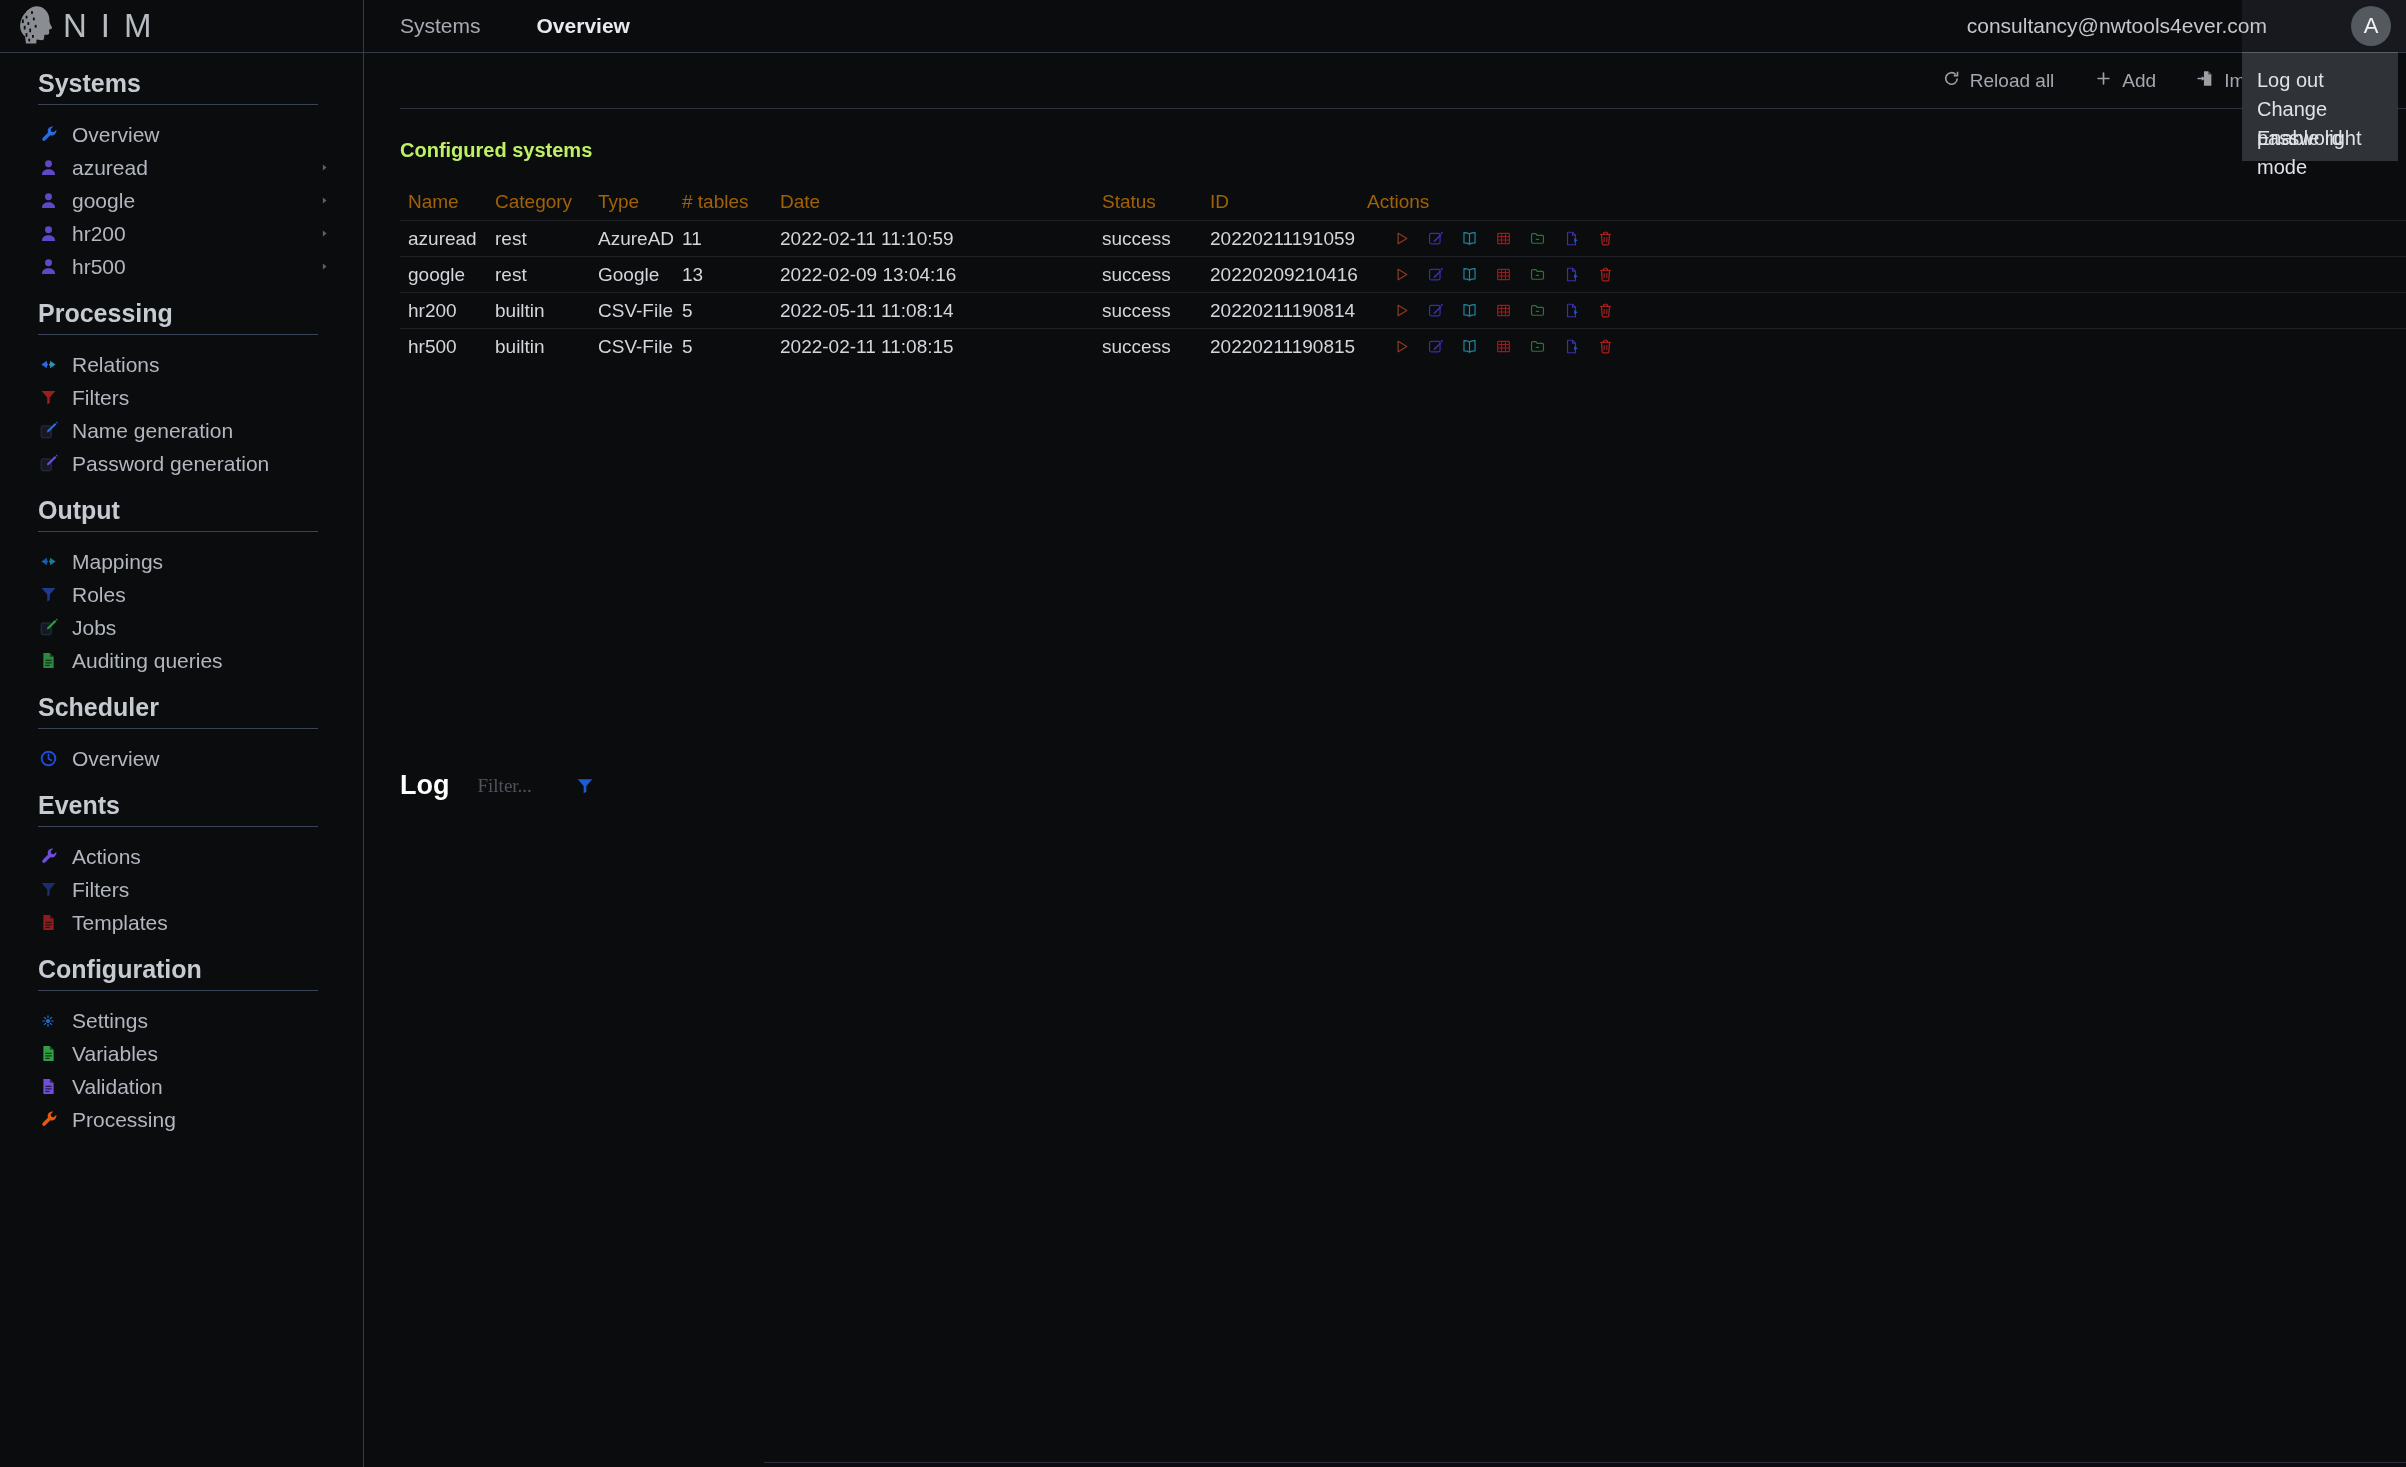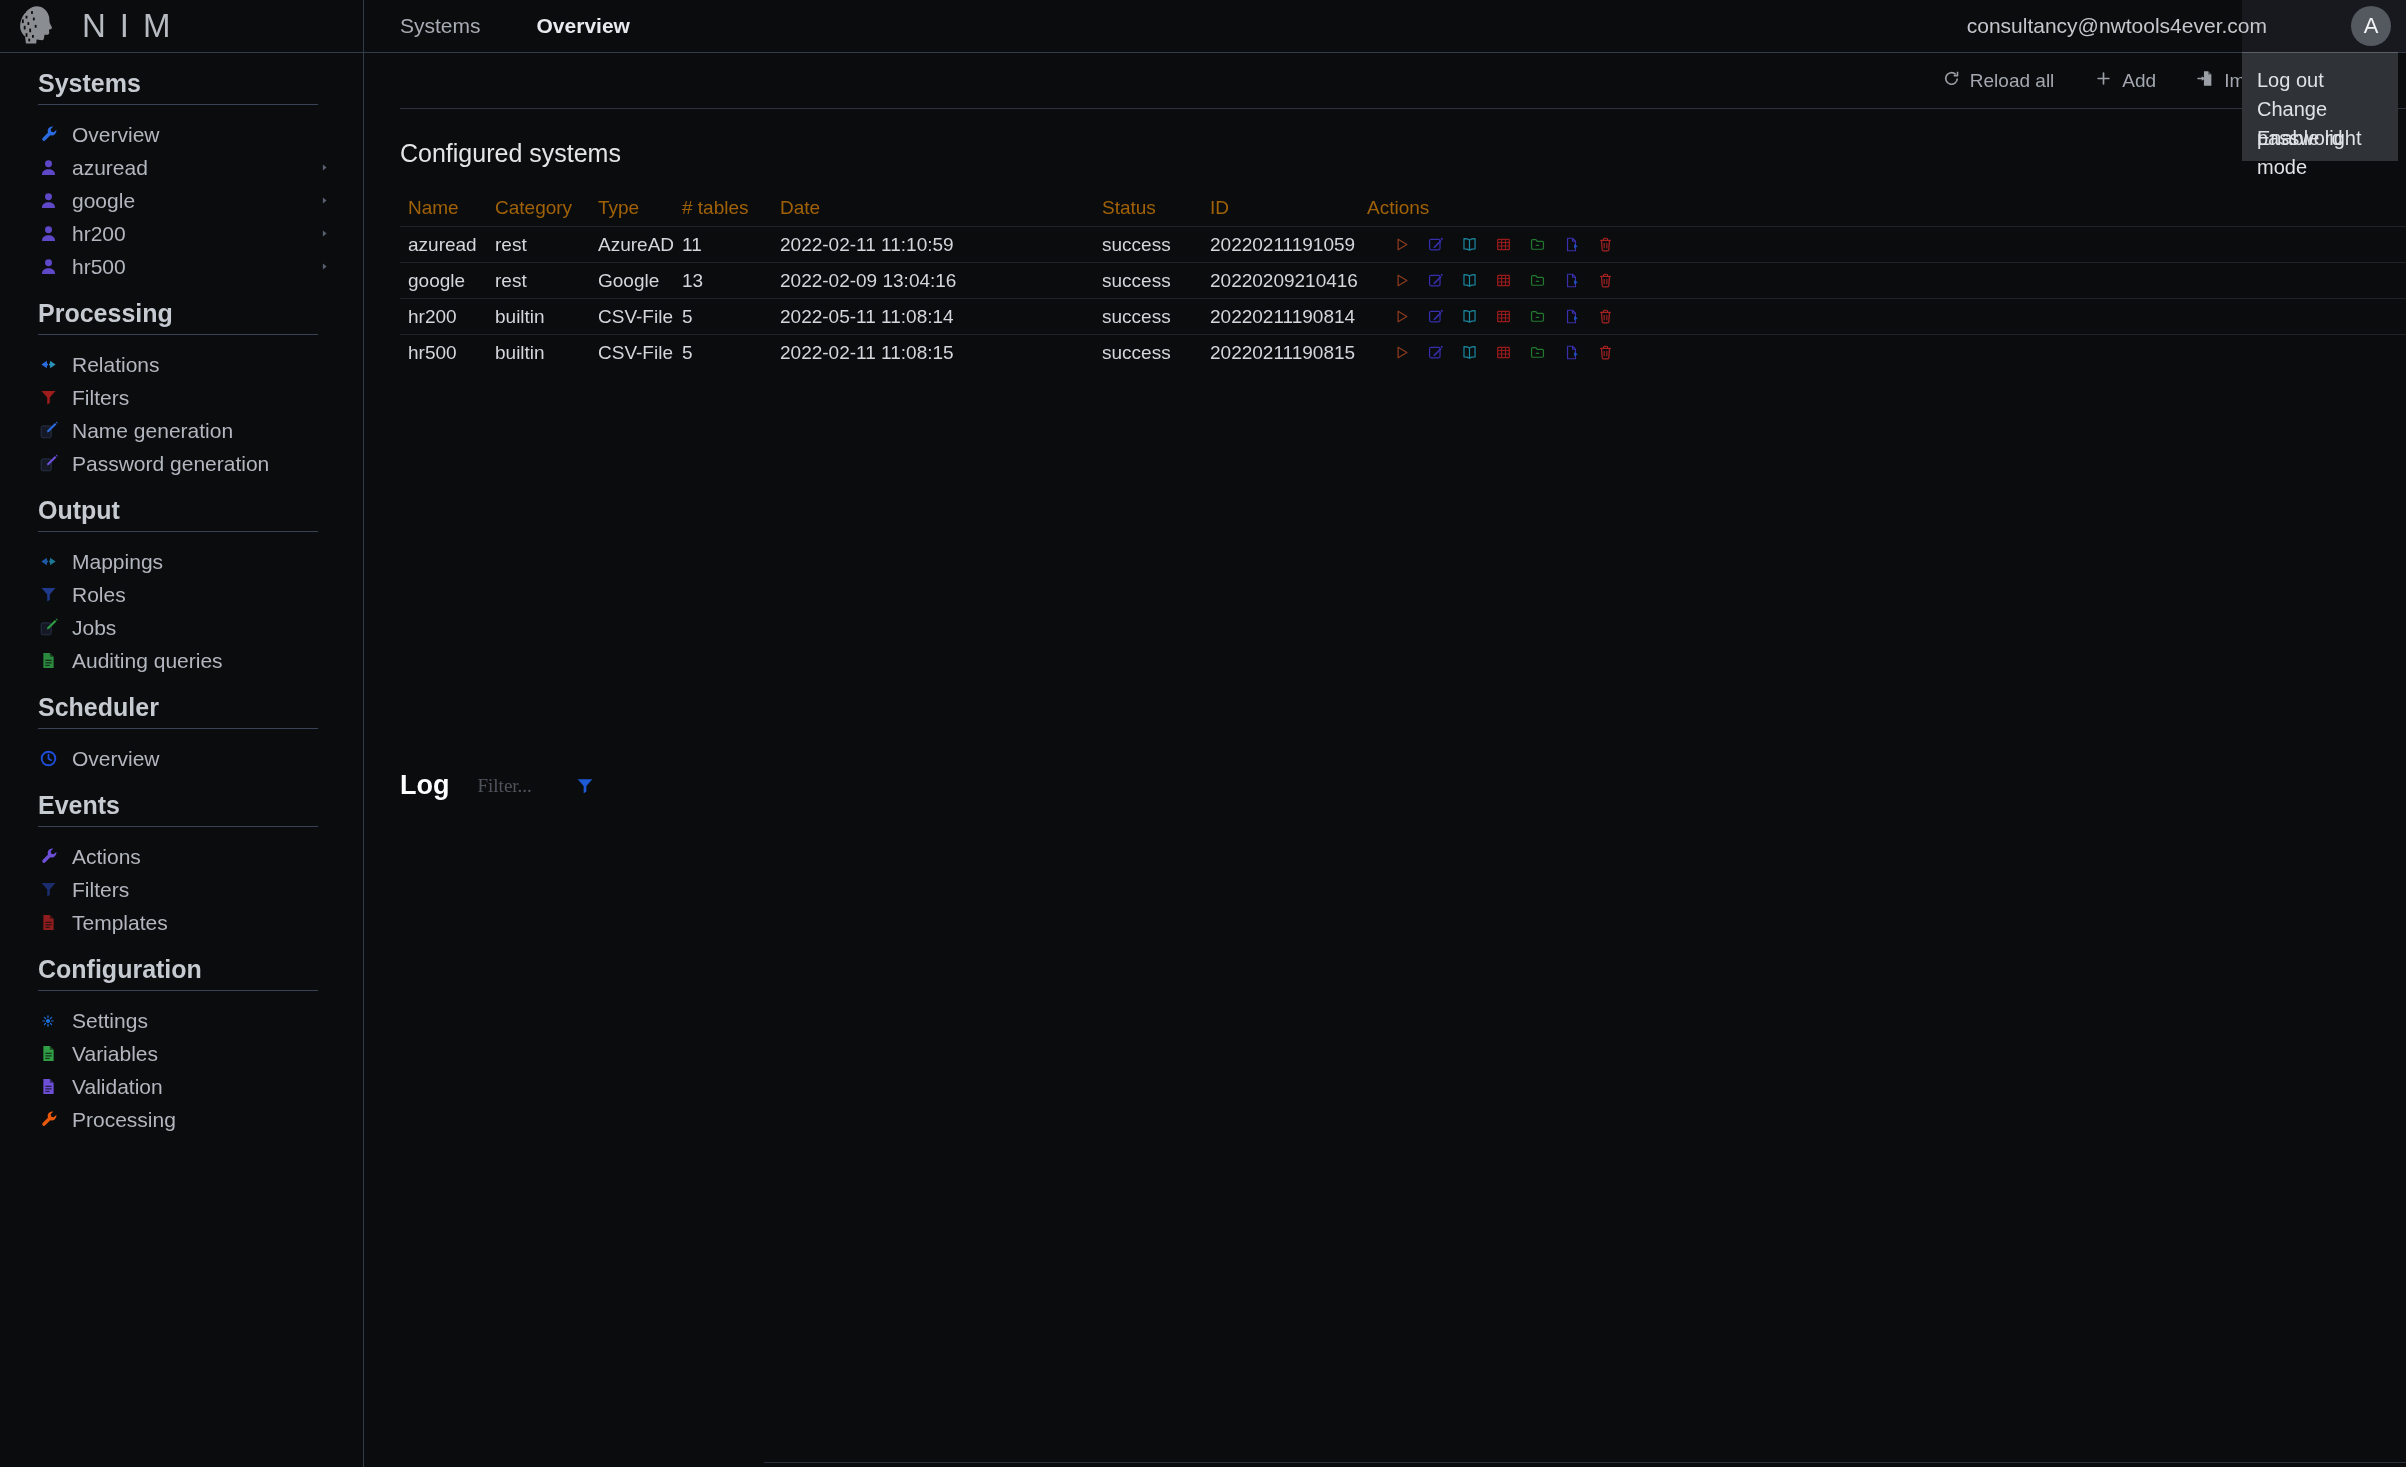"NIM" .brand-text { margin-left: 28px -> 9px }
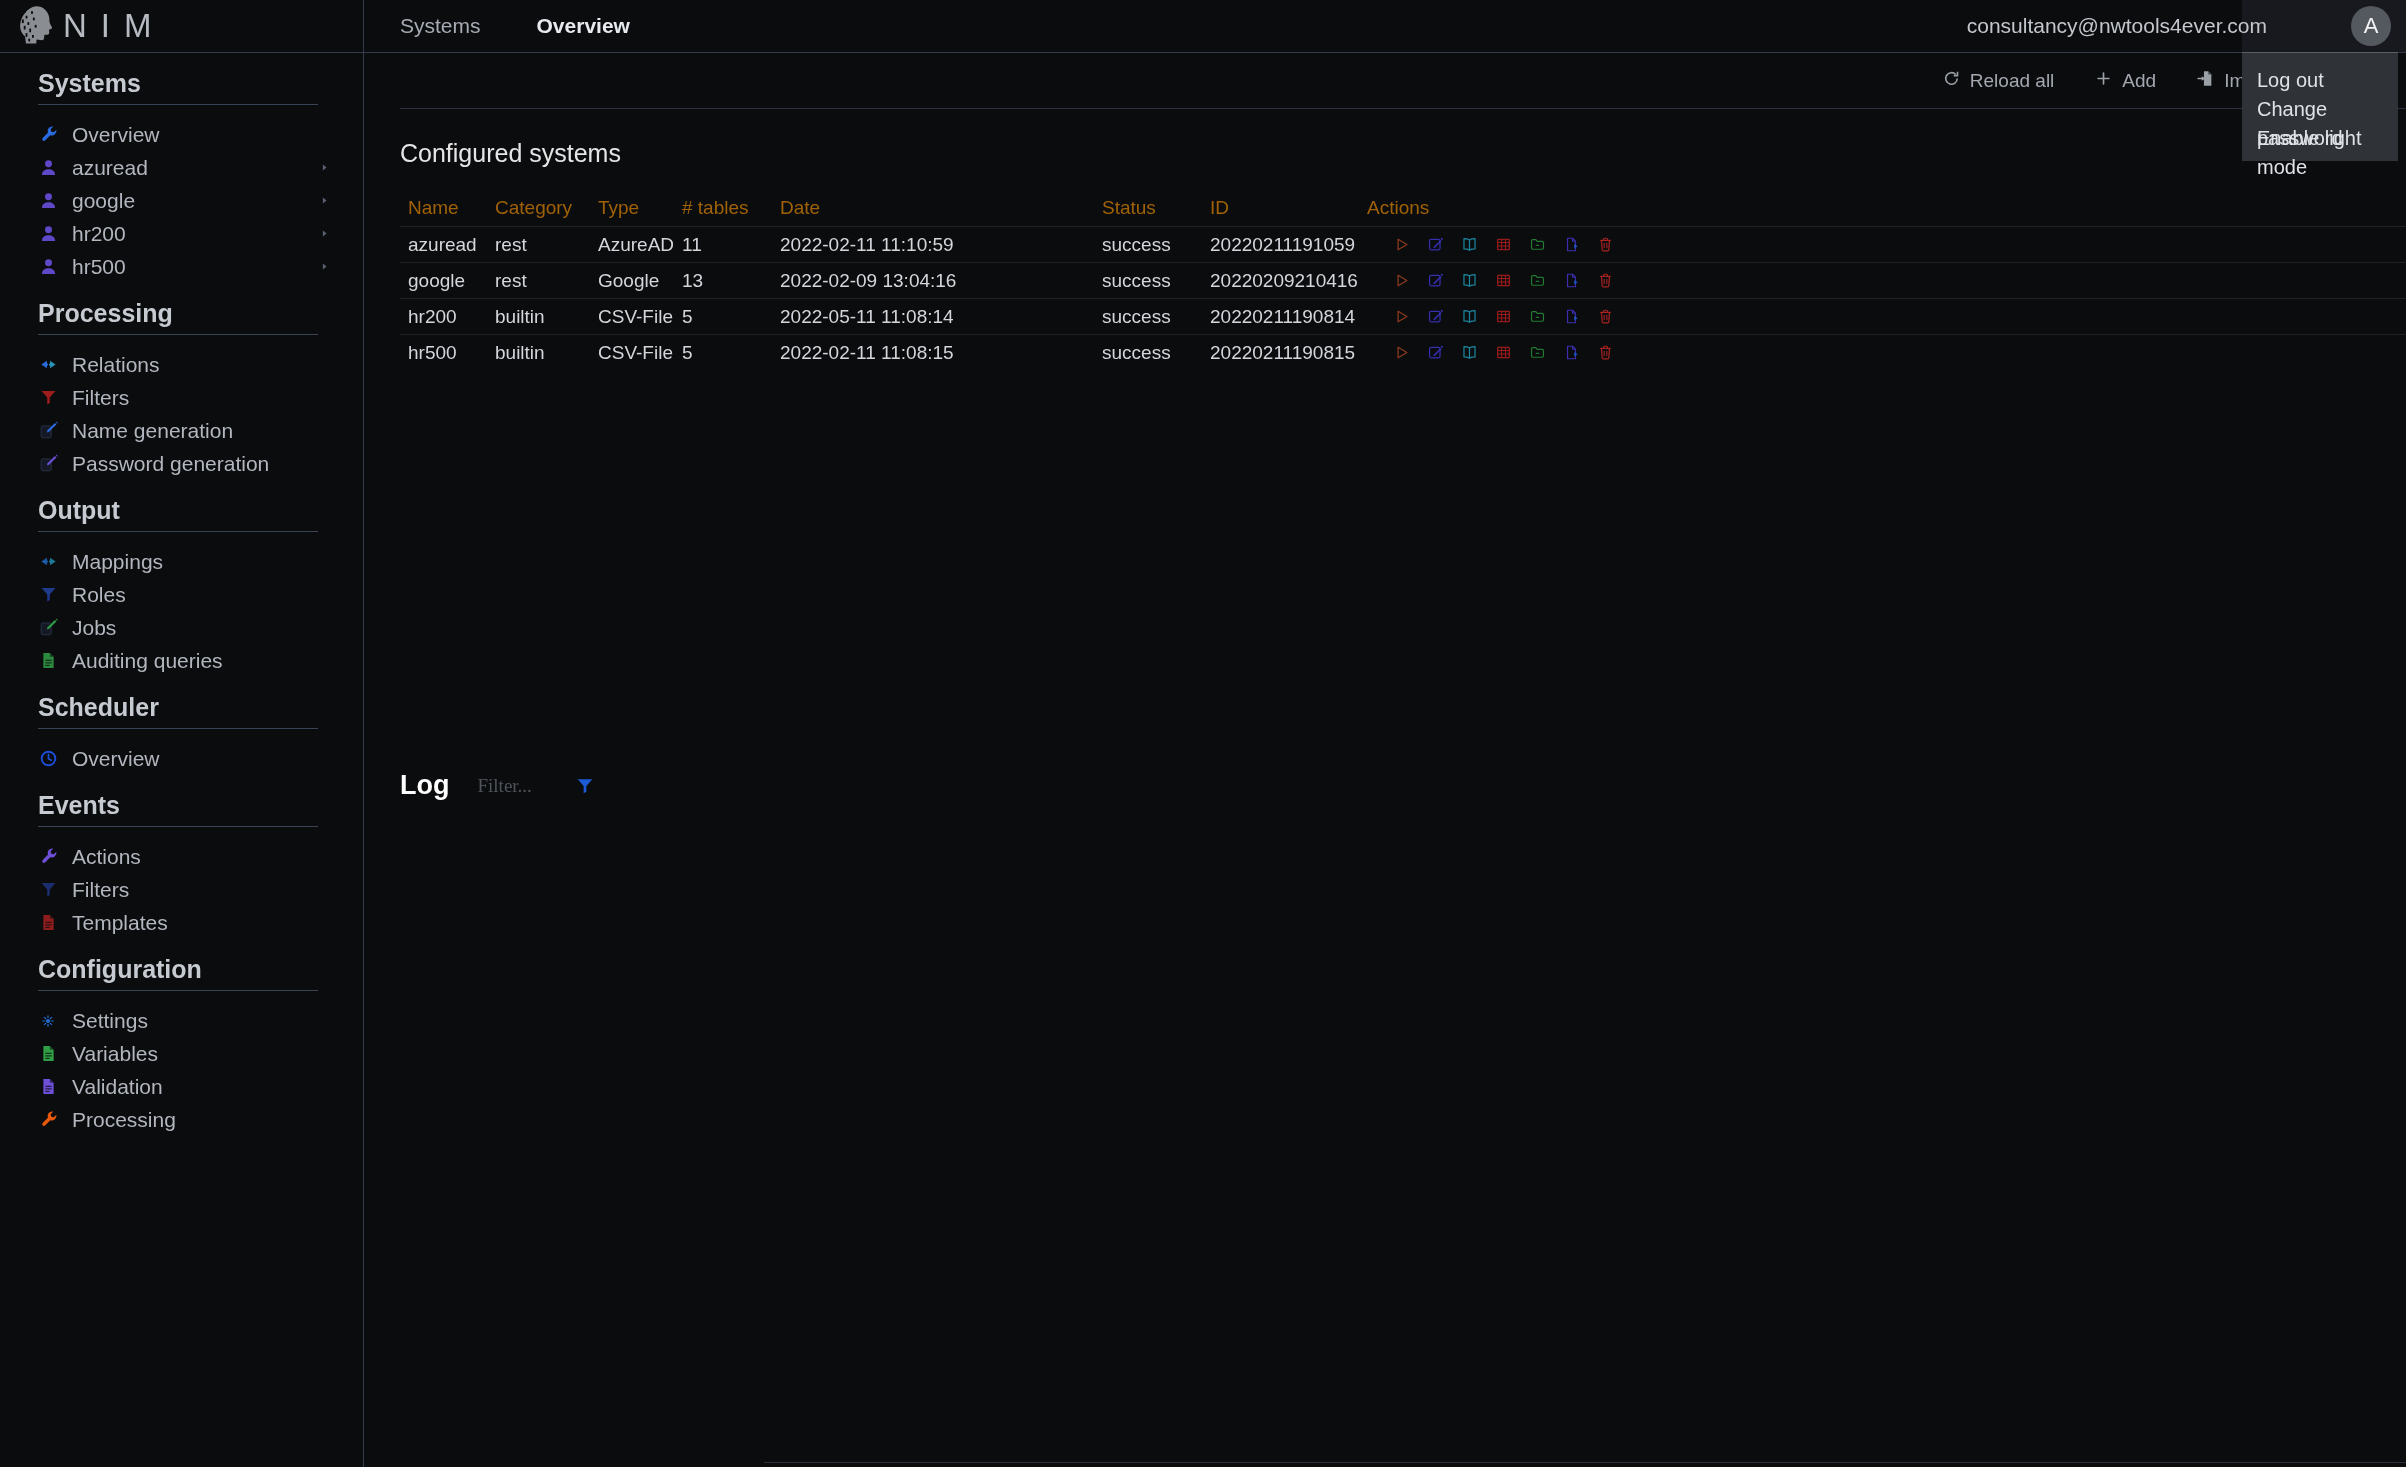"Configured systems" .page-title { color: #e5e5e5 -> #bef264; font-size: 25px -> 20px; font-weight: 400 -> 700 }
